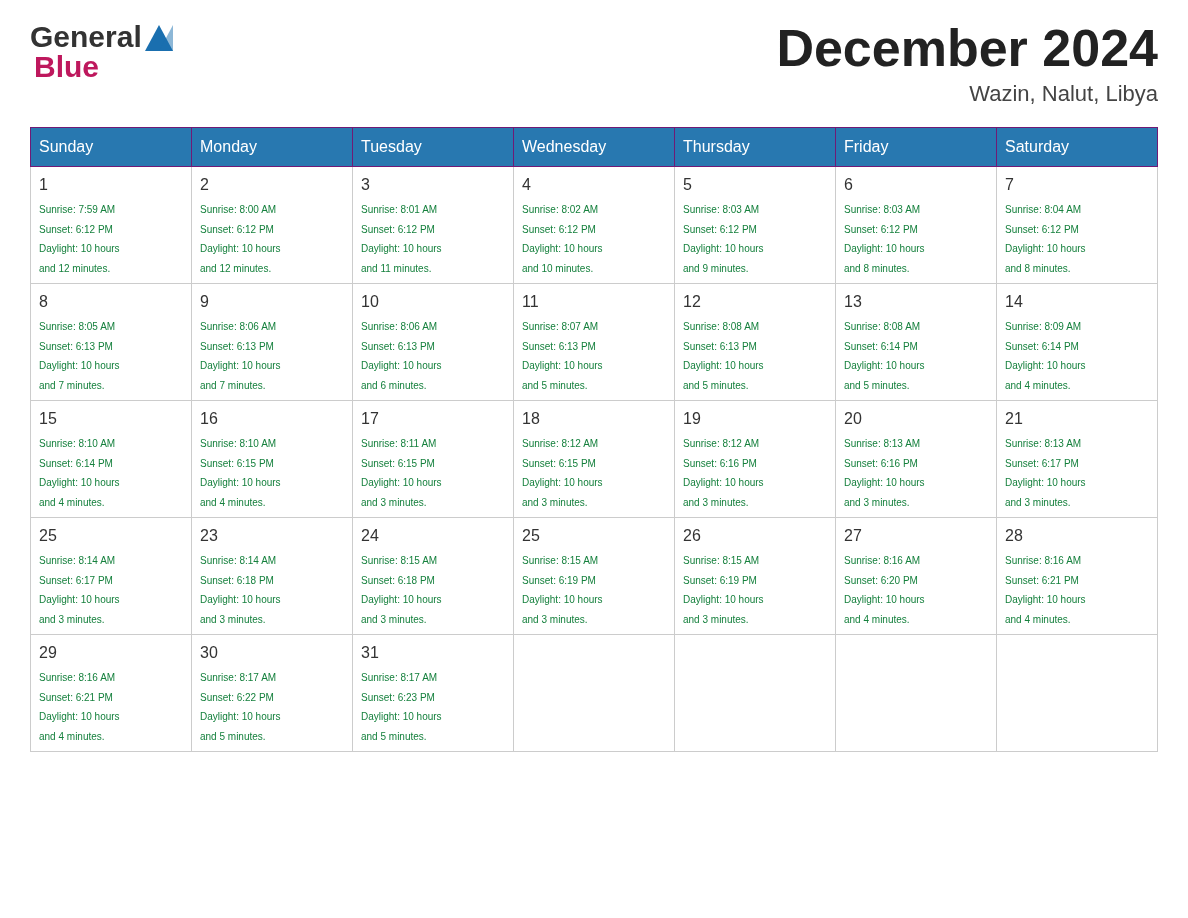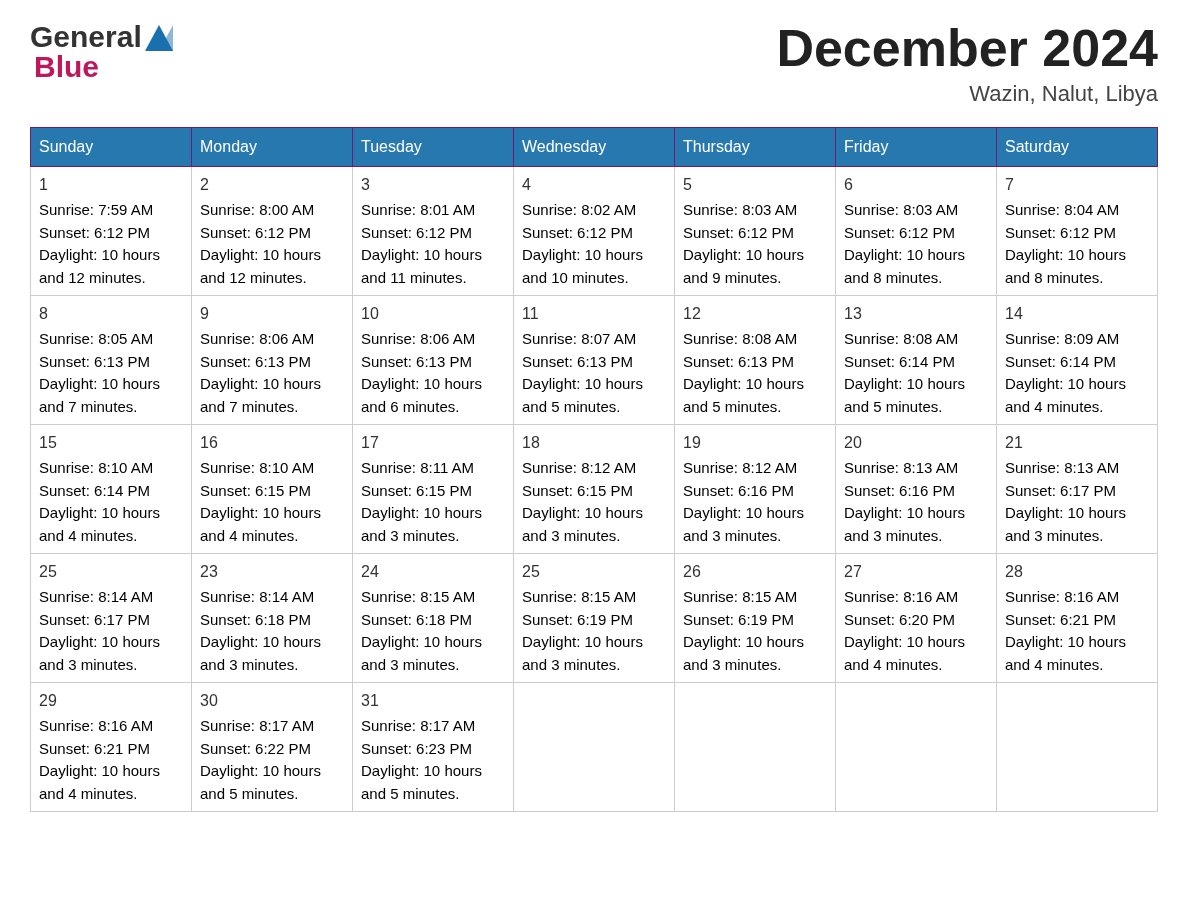"Sunrise: 7:59 AM" .day-info { color: #000000 -> #15803d; font-size: 15px -> 10px }
